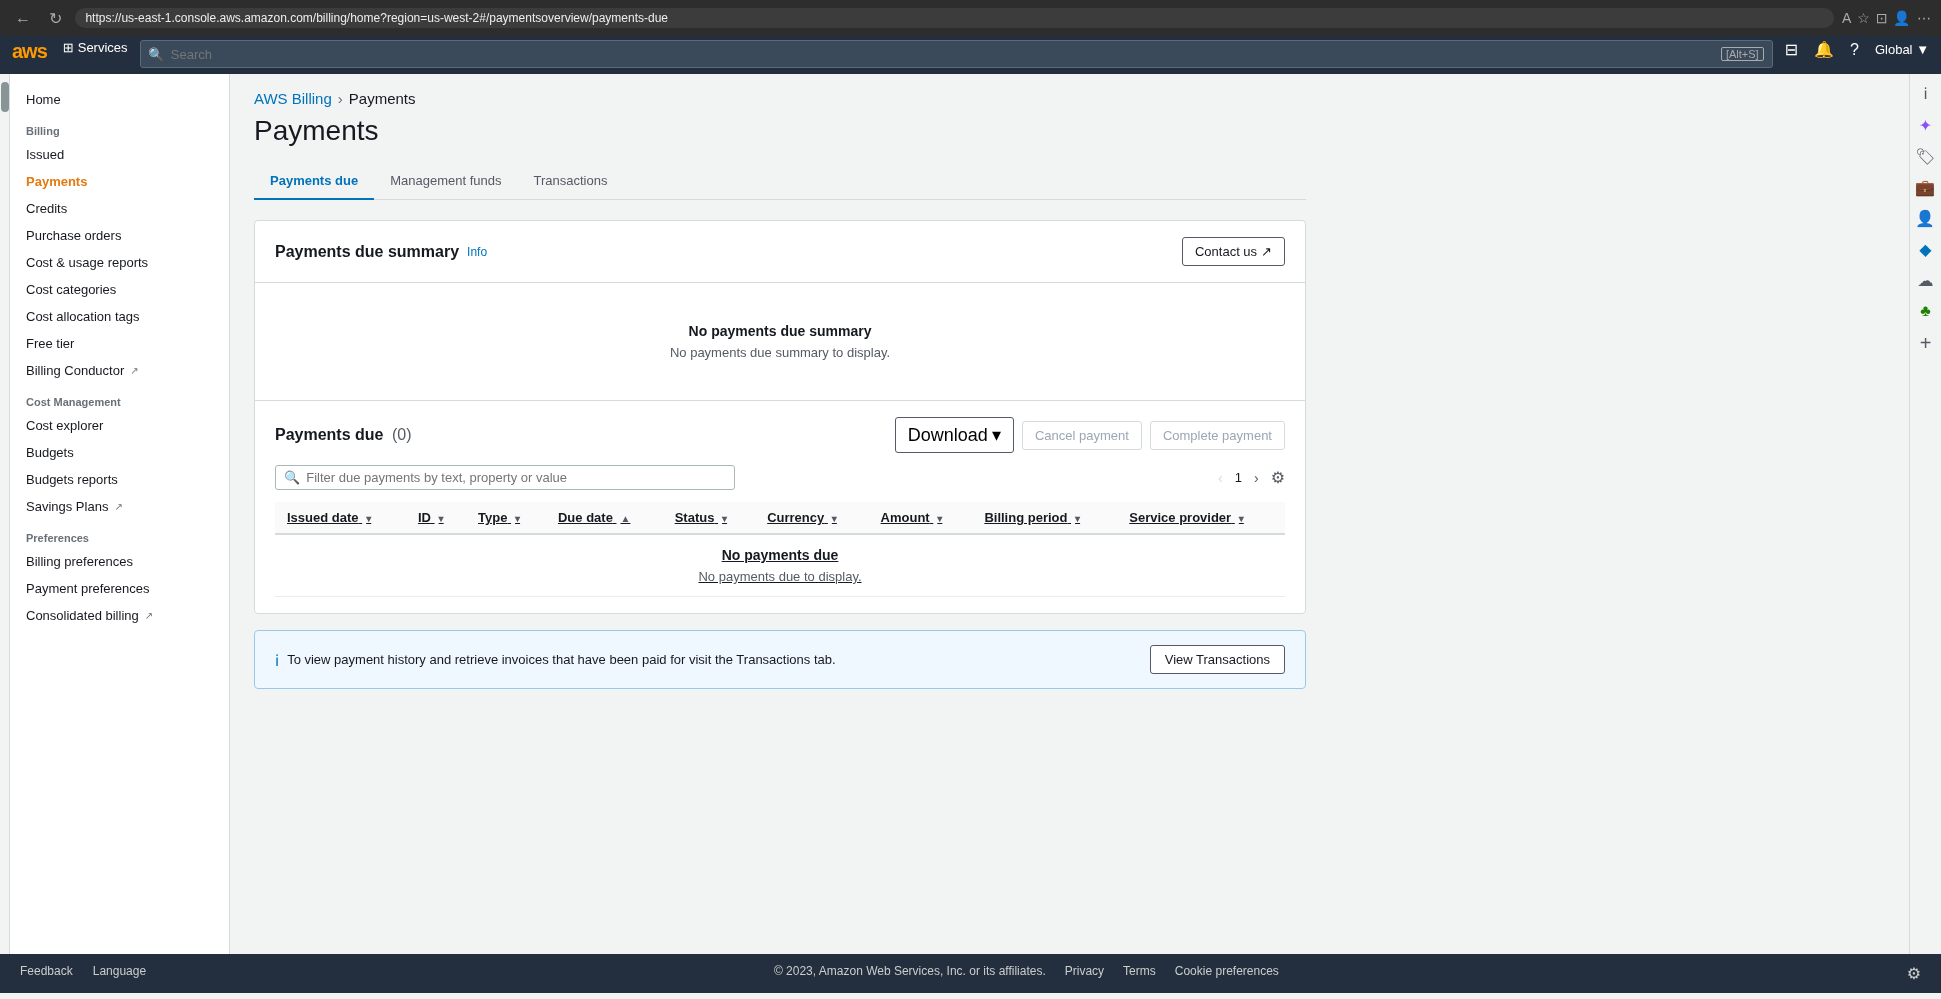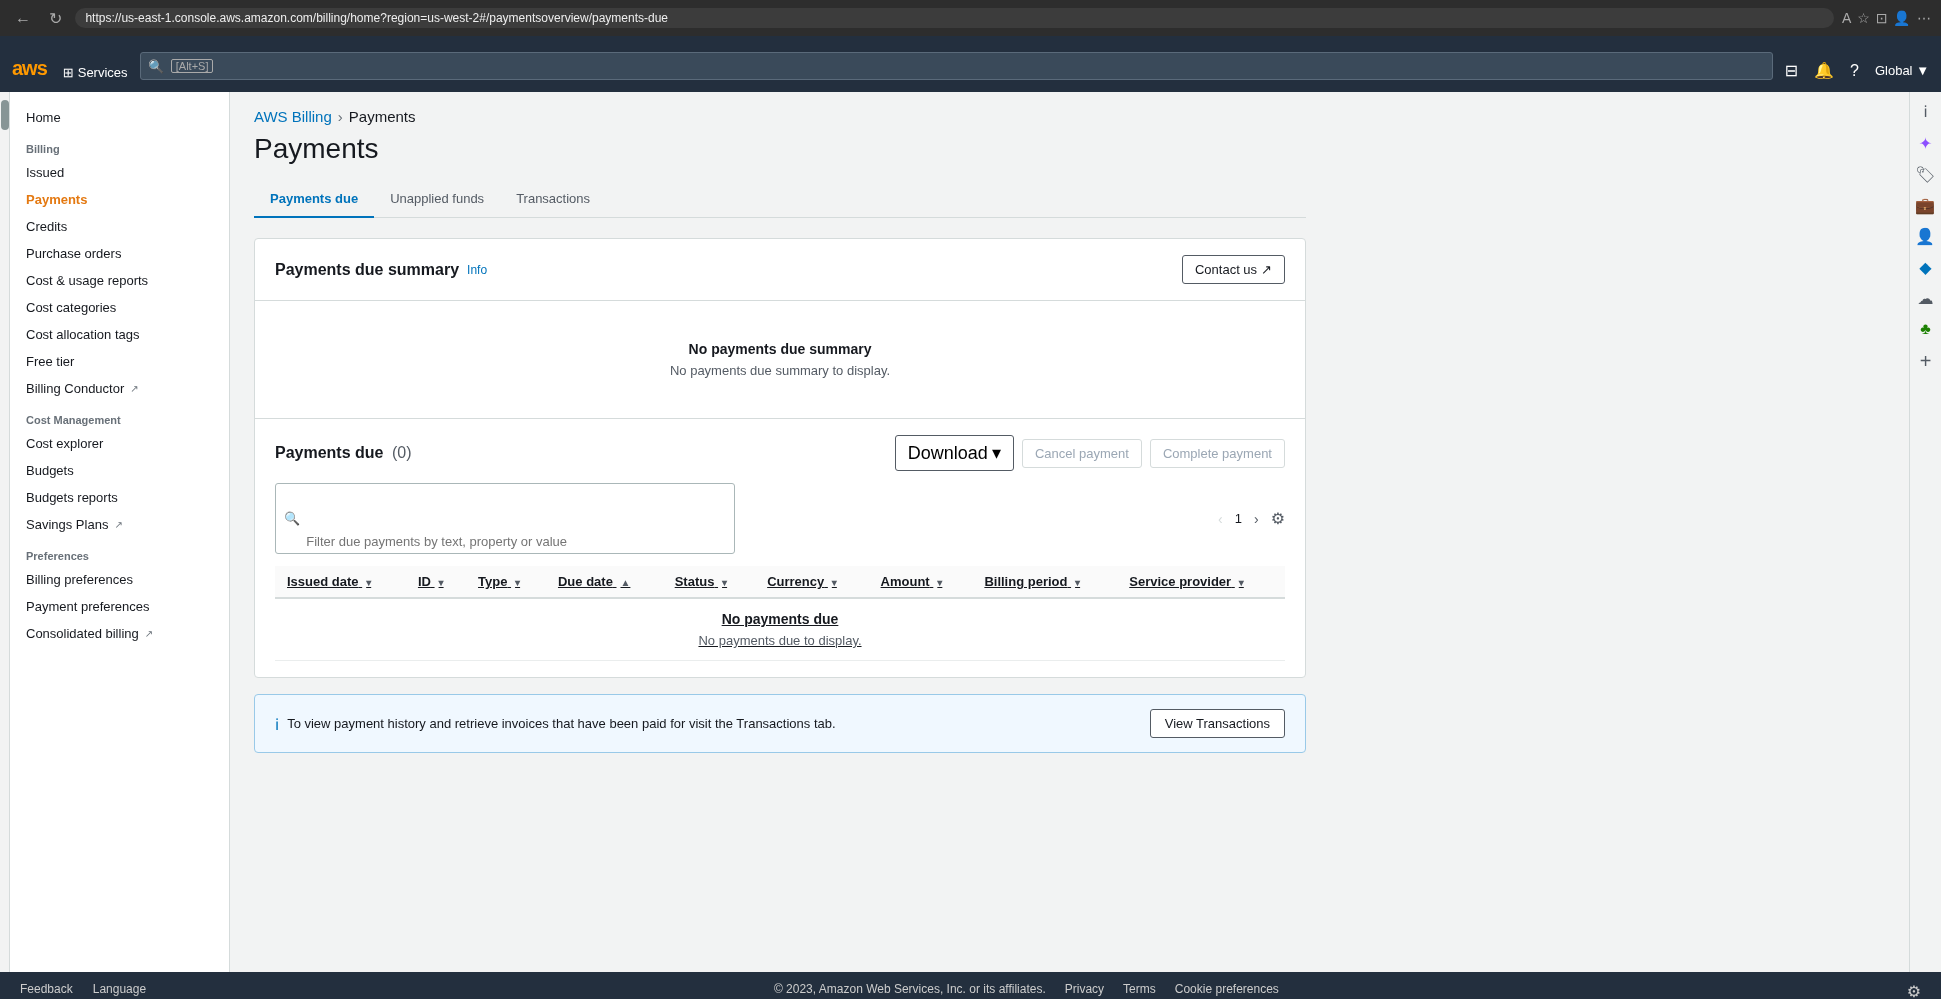"aws" .aws-nav { align-items: flex-end -> flex-start; height: 56px -> 38px; padding: 12px 12px -> 4px 12px }
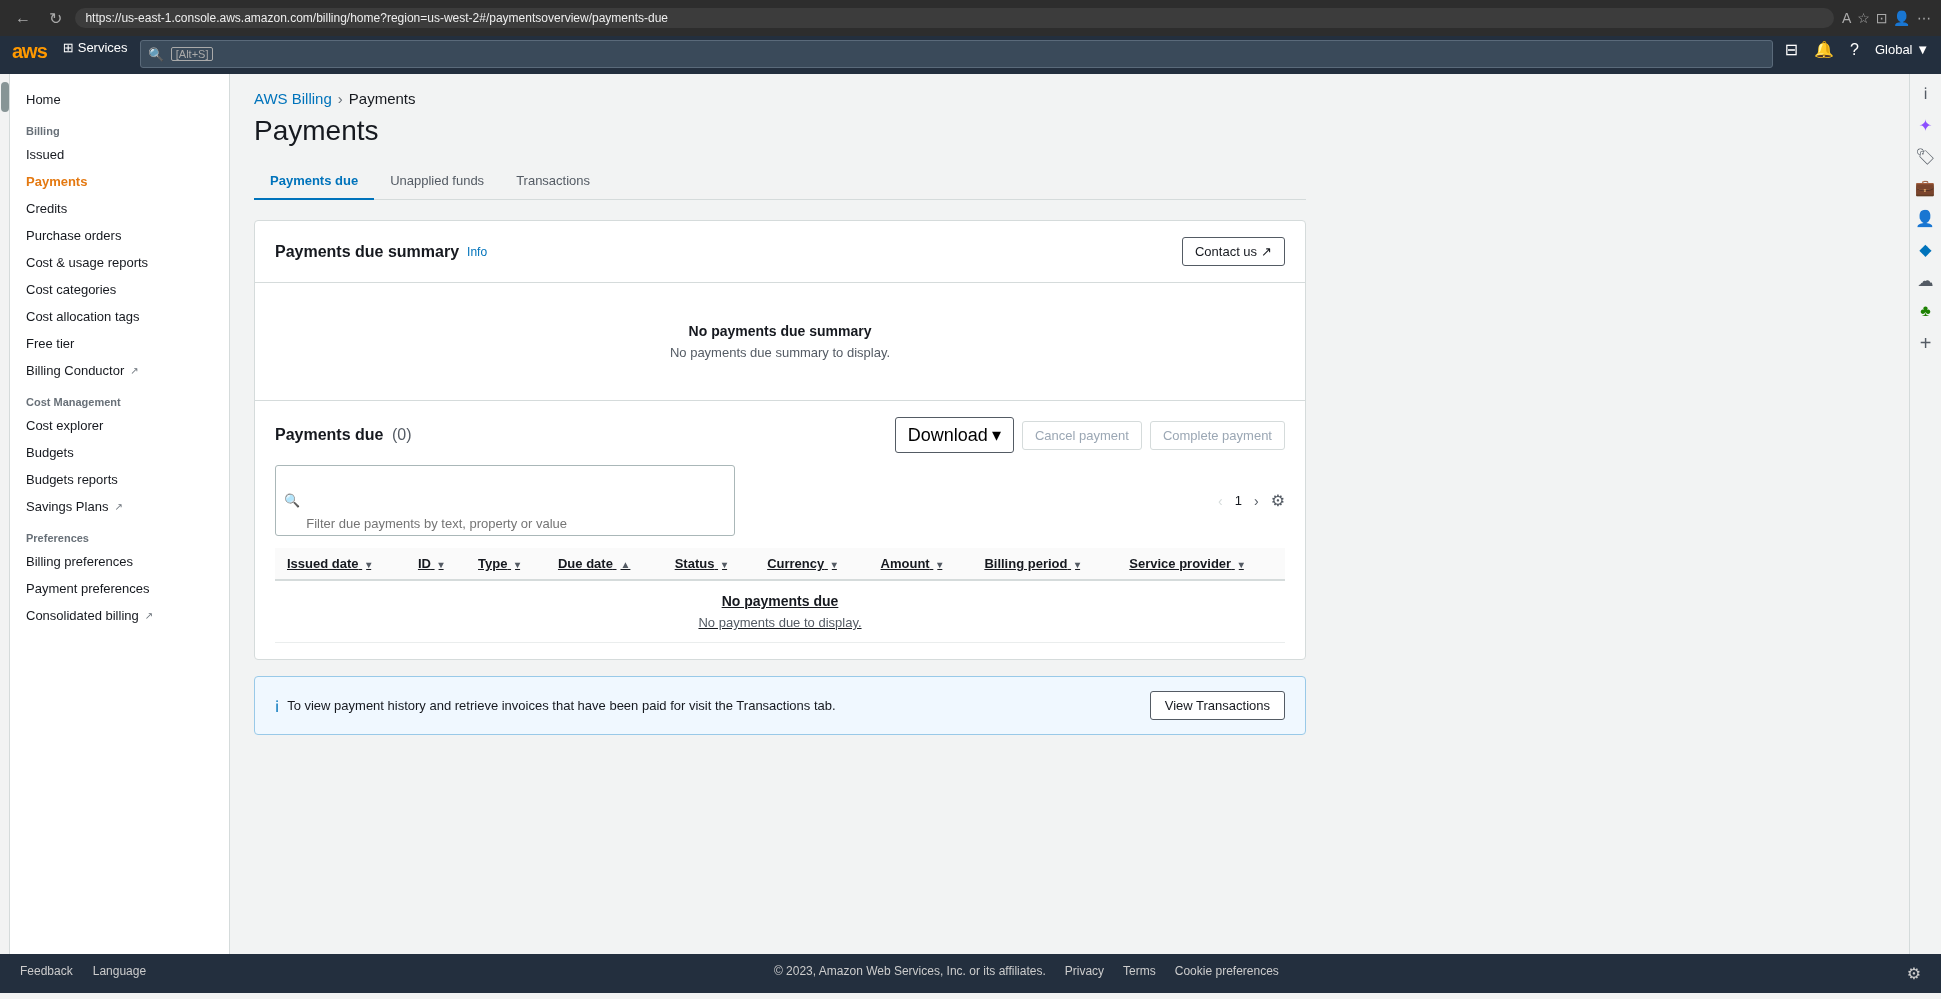"Search" input { html: none -> <input> }
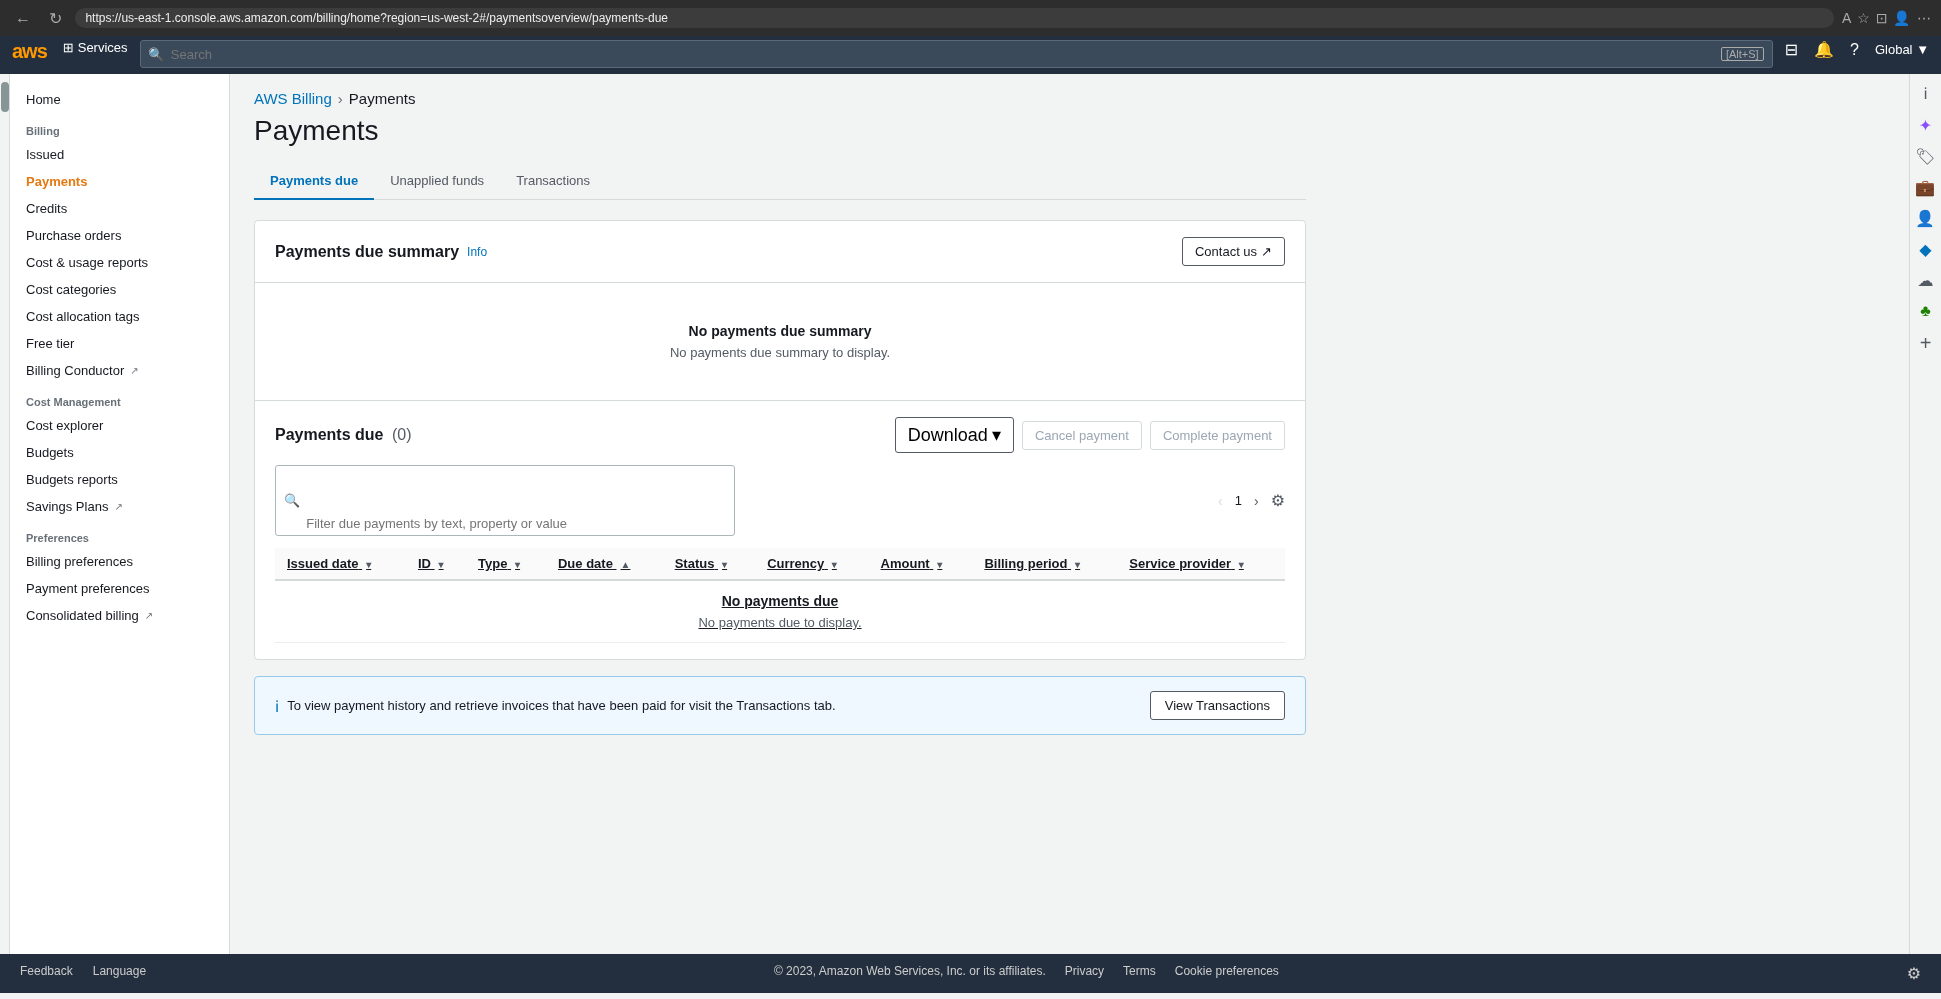"Unapplied funds" div.tab { text: Unapplied -> Management }
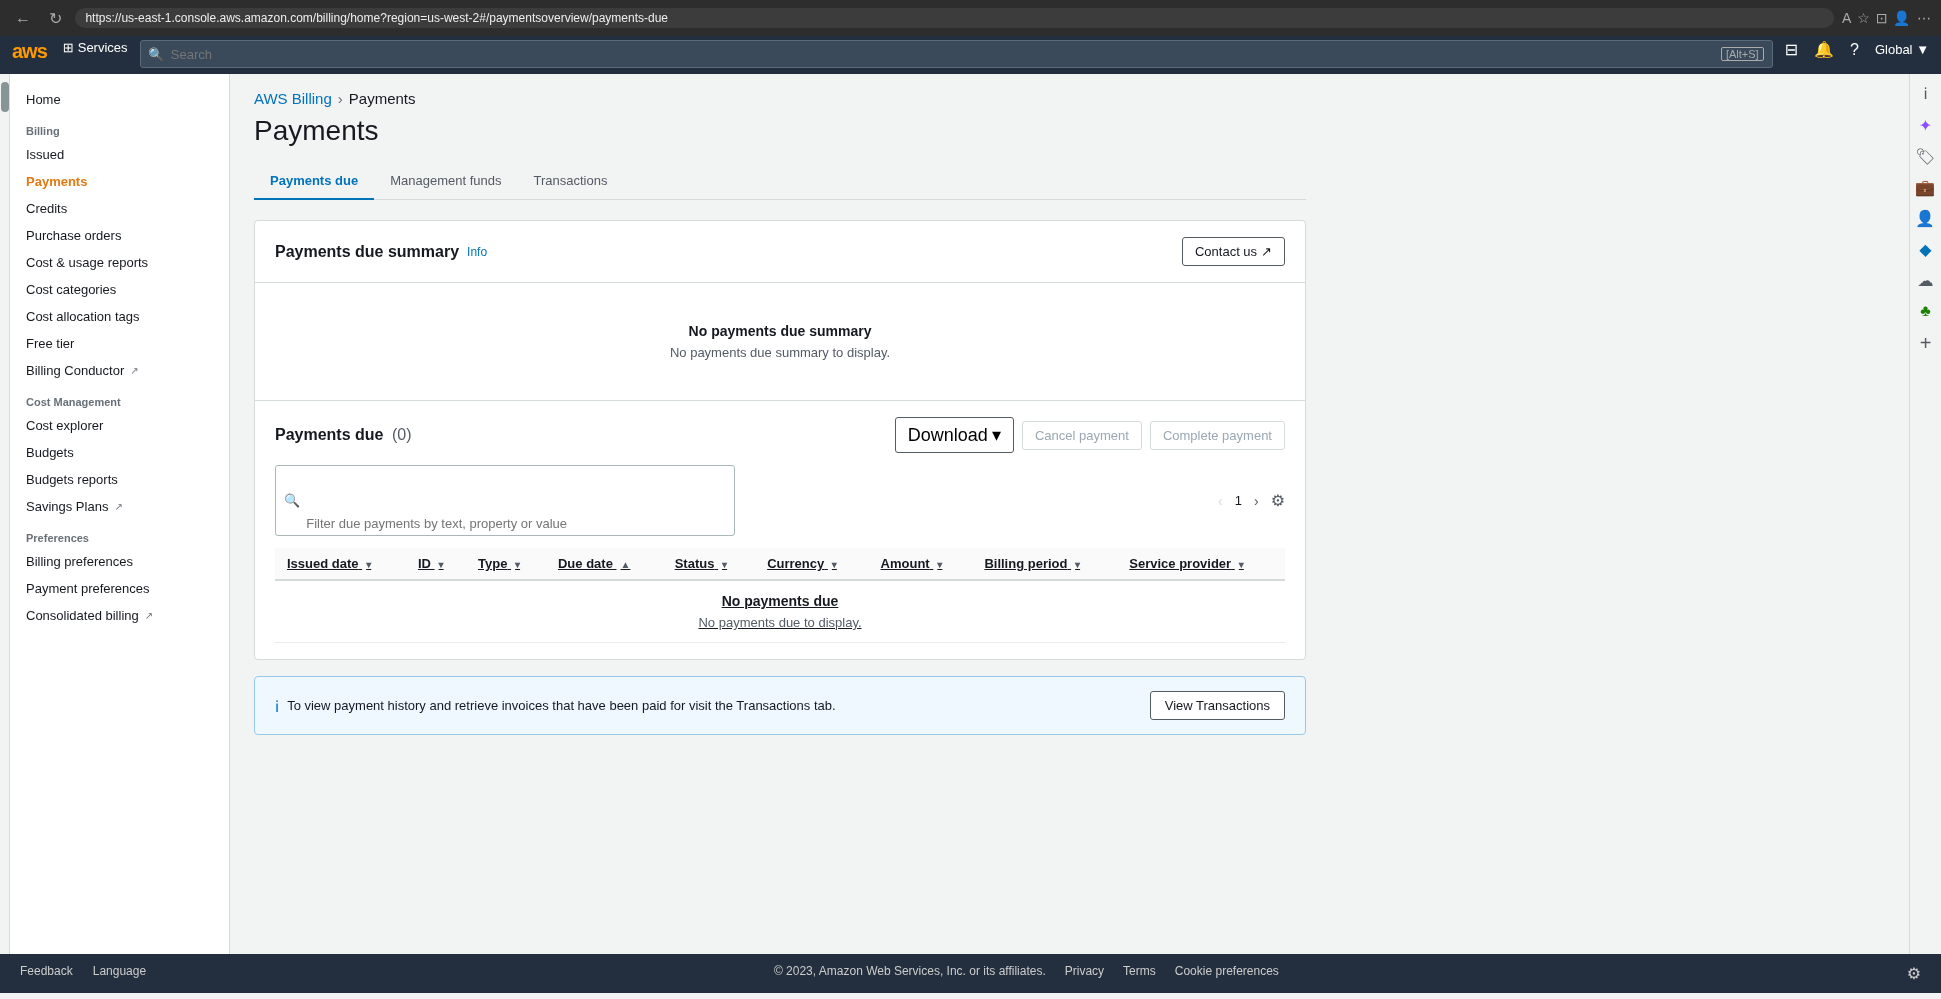"Filter due payments by text," .filter-input-wrap input { margin-top: 46px -> none }
